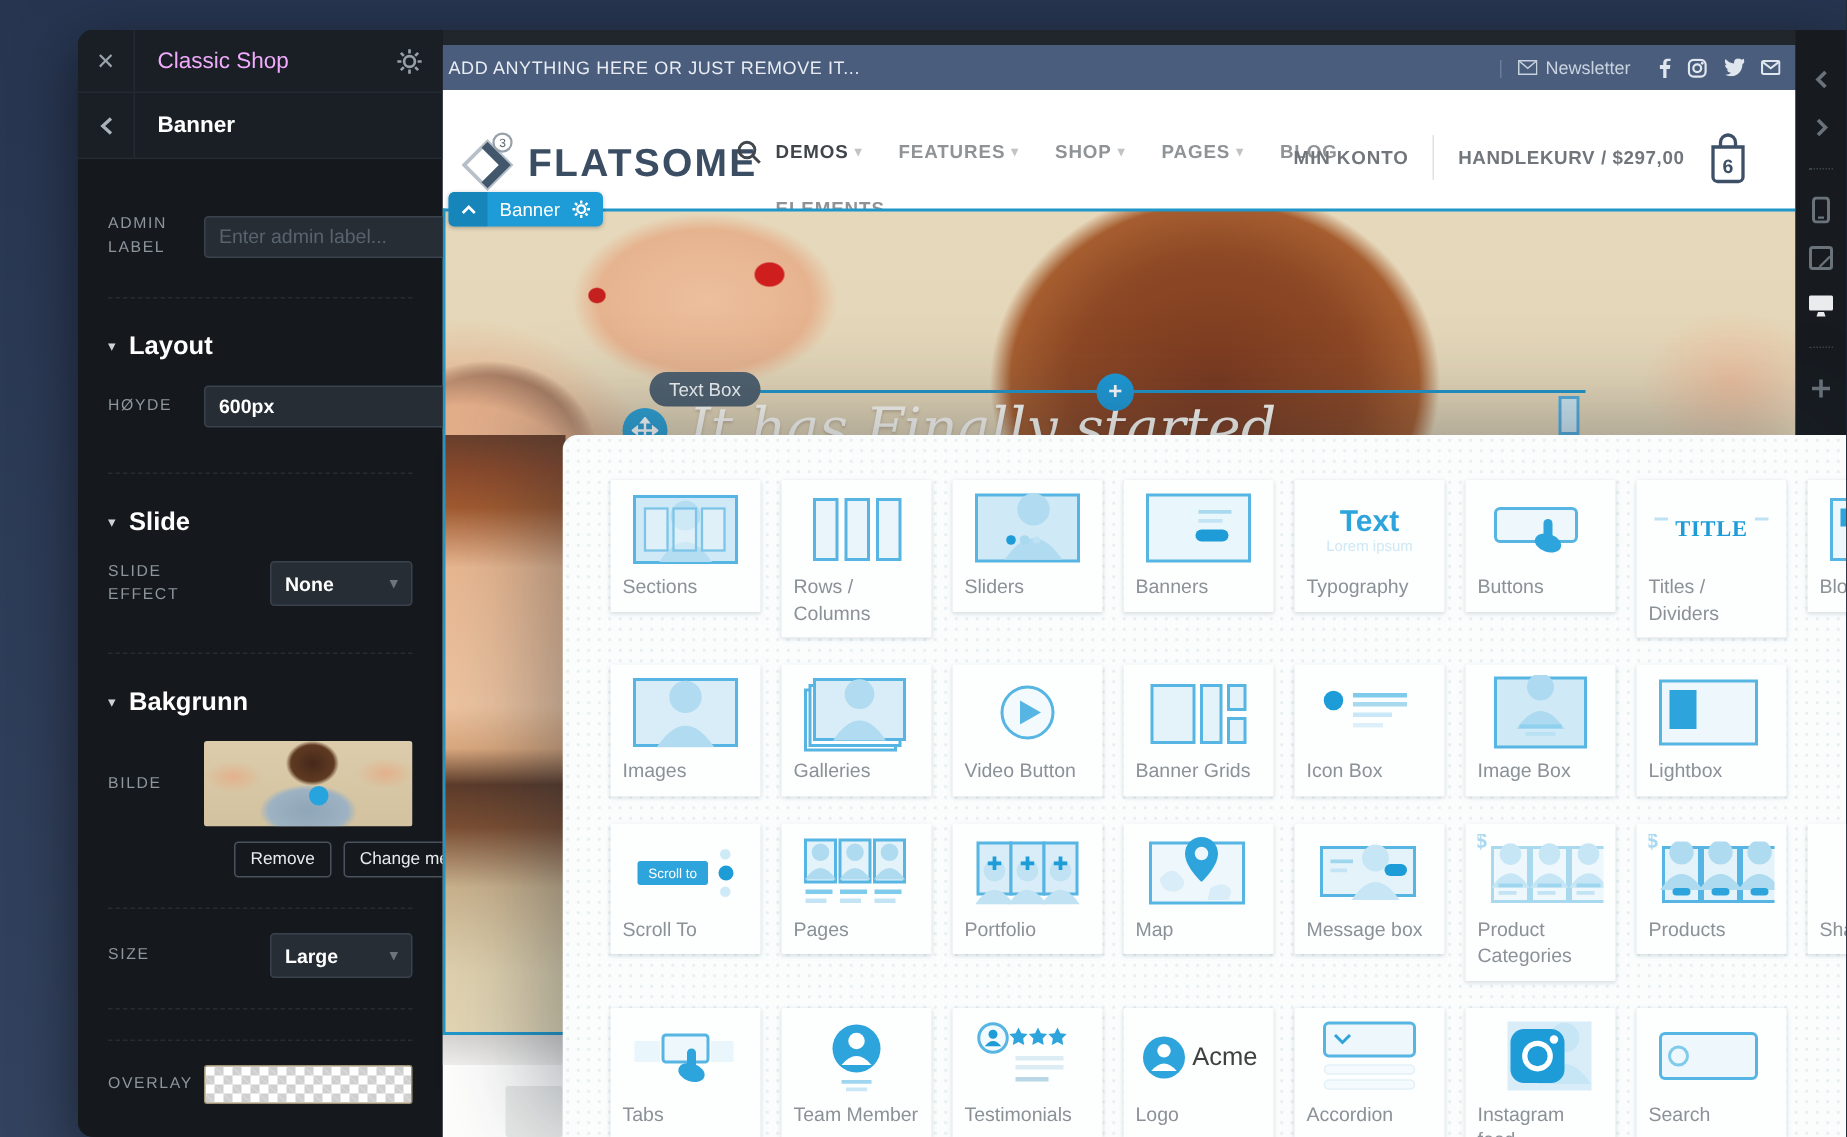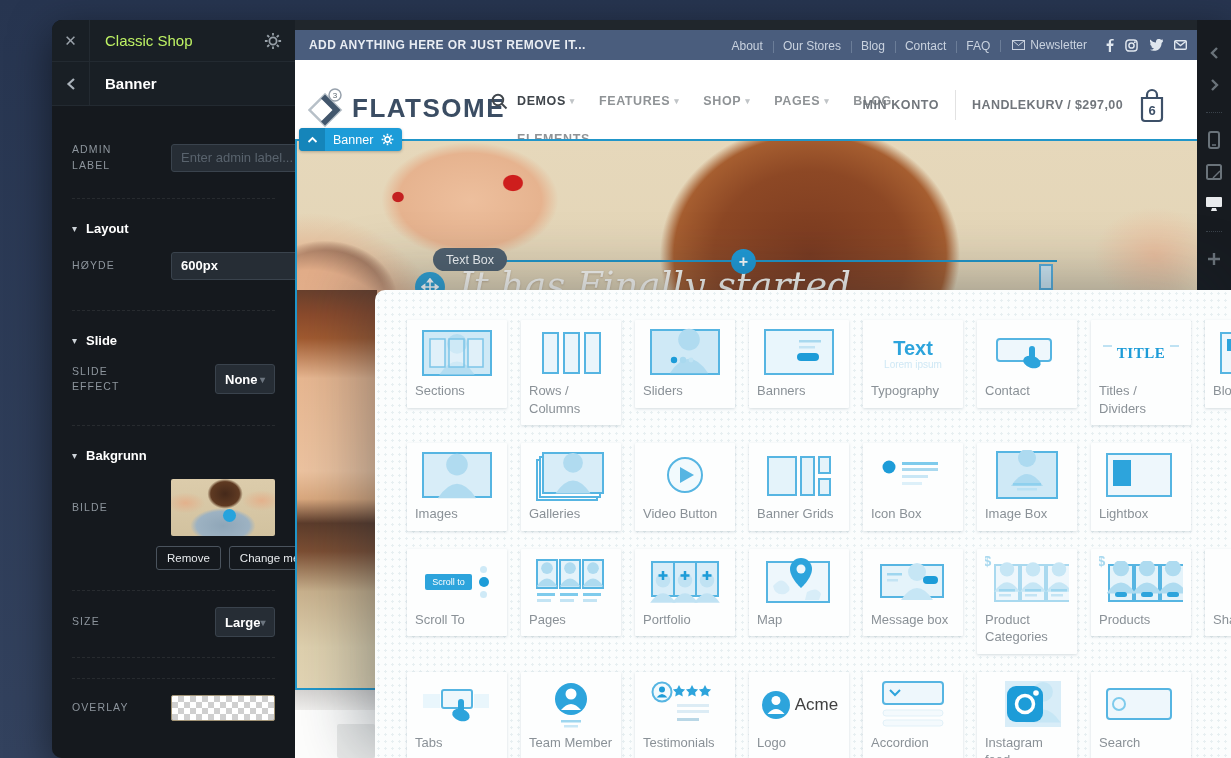"Classic Shop" .p-htitle { color: #bef264 -> #f0abfc }
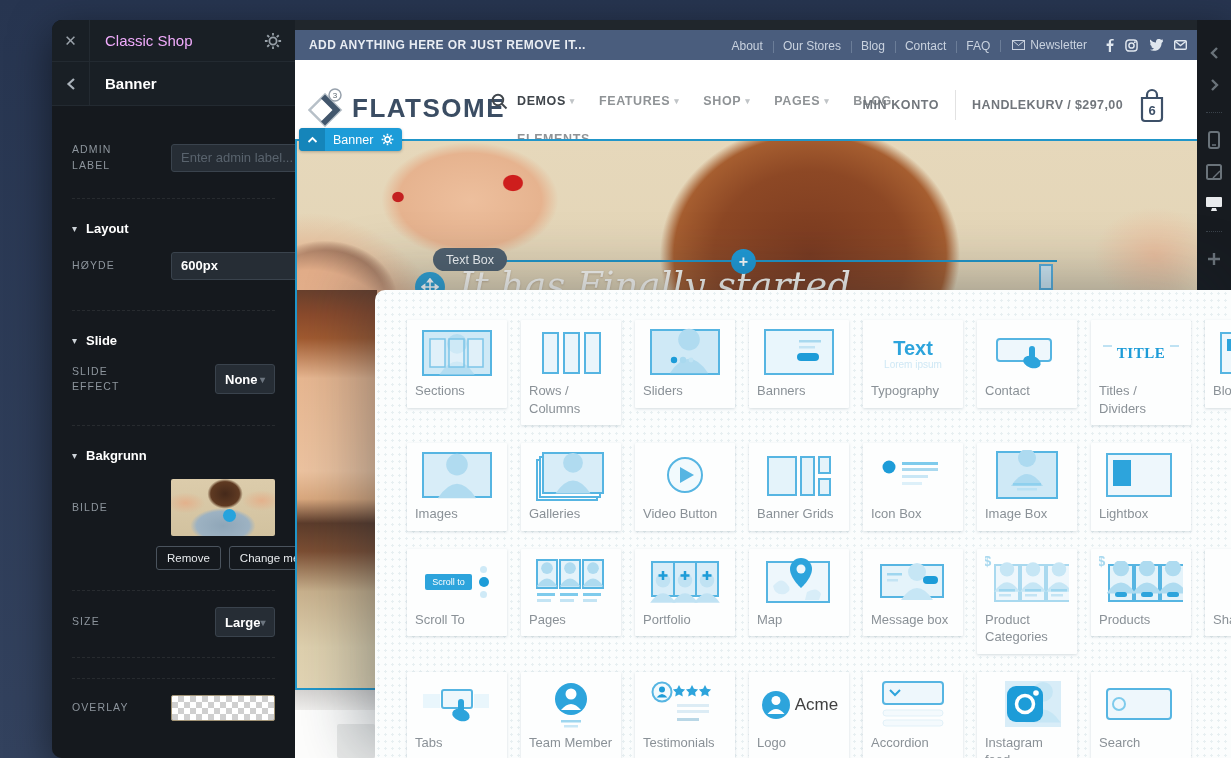"ADD ANYTHING HERE OR JUST" .tb-left { font-weight: bold -> normal; margin-left: 14px -> 4px }
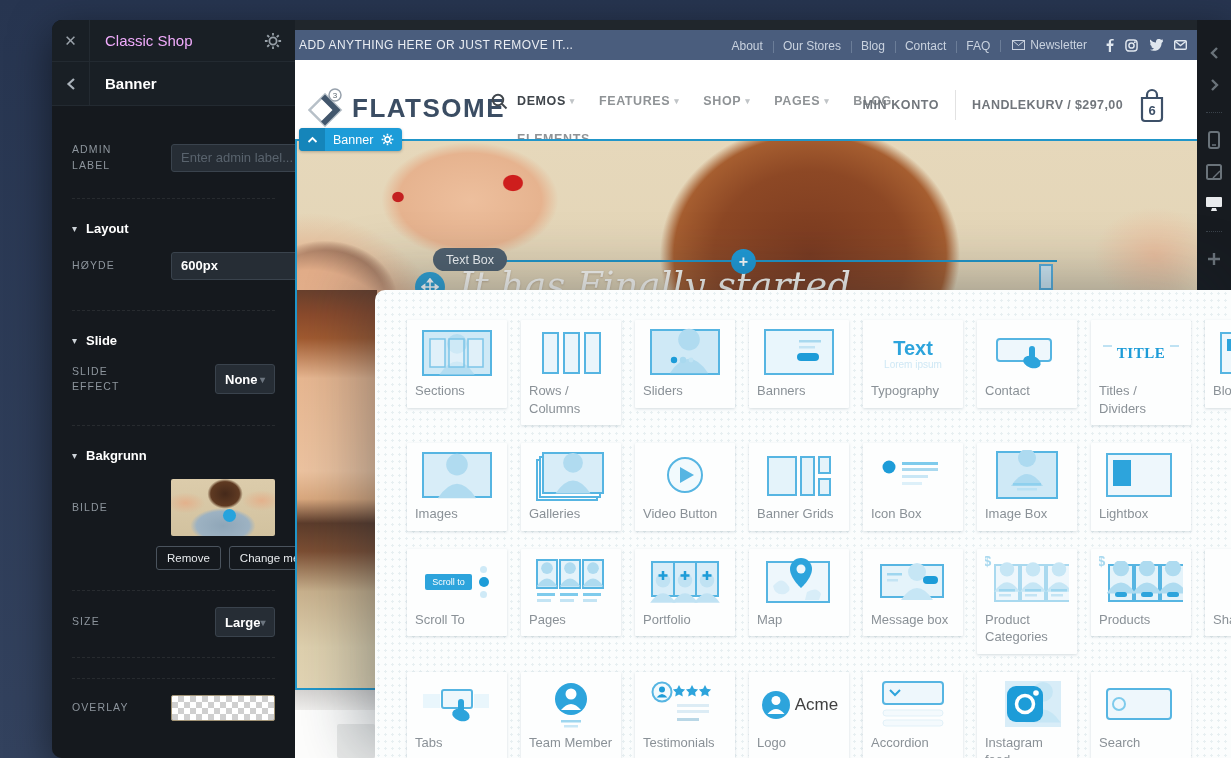"About Our Stores Blog Contact" span { html: <span><span>About</span><span>Our Stores</span><span>Blog</span><span>Contact</span><span>FAQ</span></span> -> none }
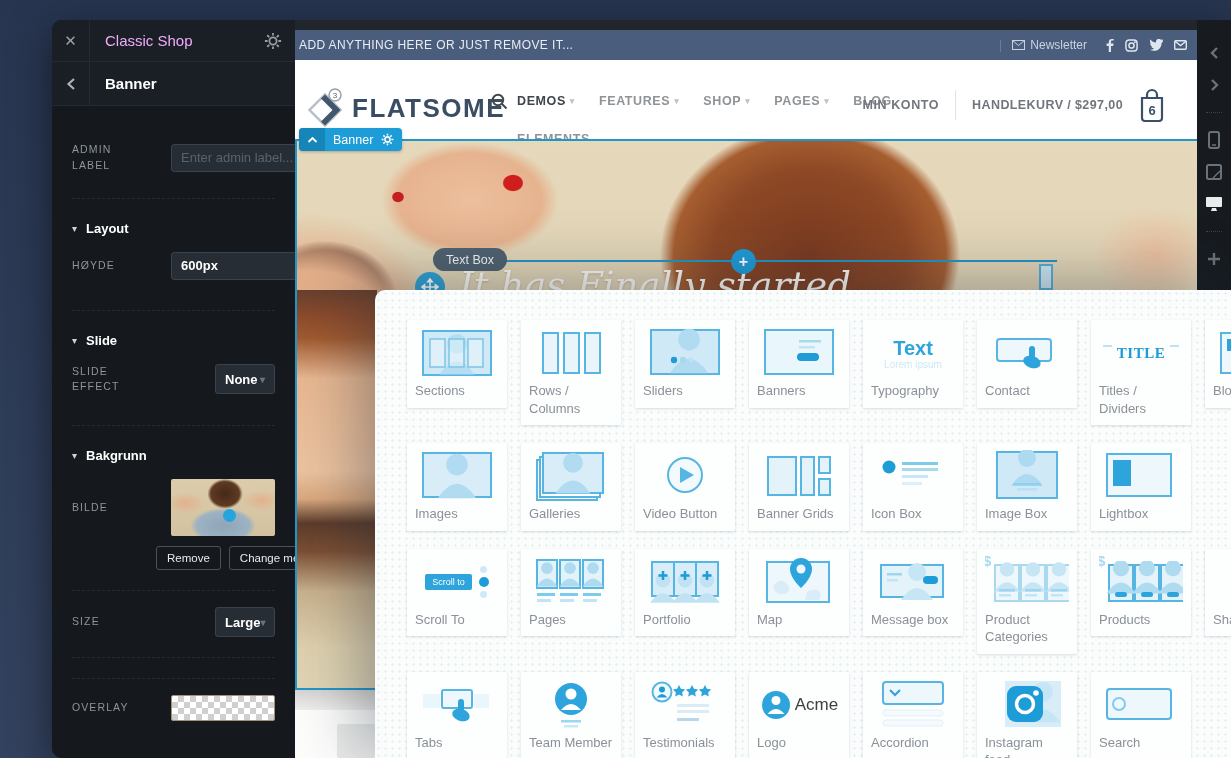"ADMIN LABEL" .p-row { gap: 35px -> none }
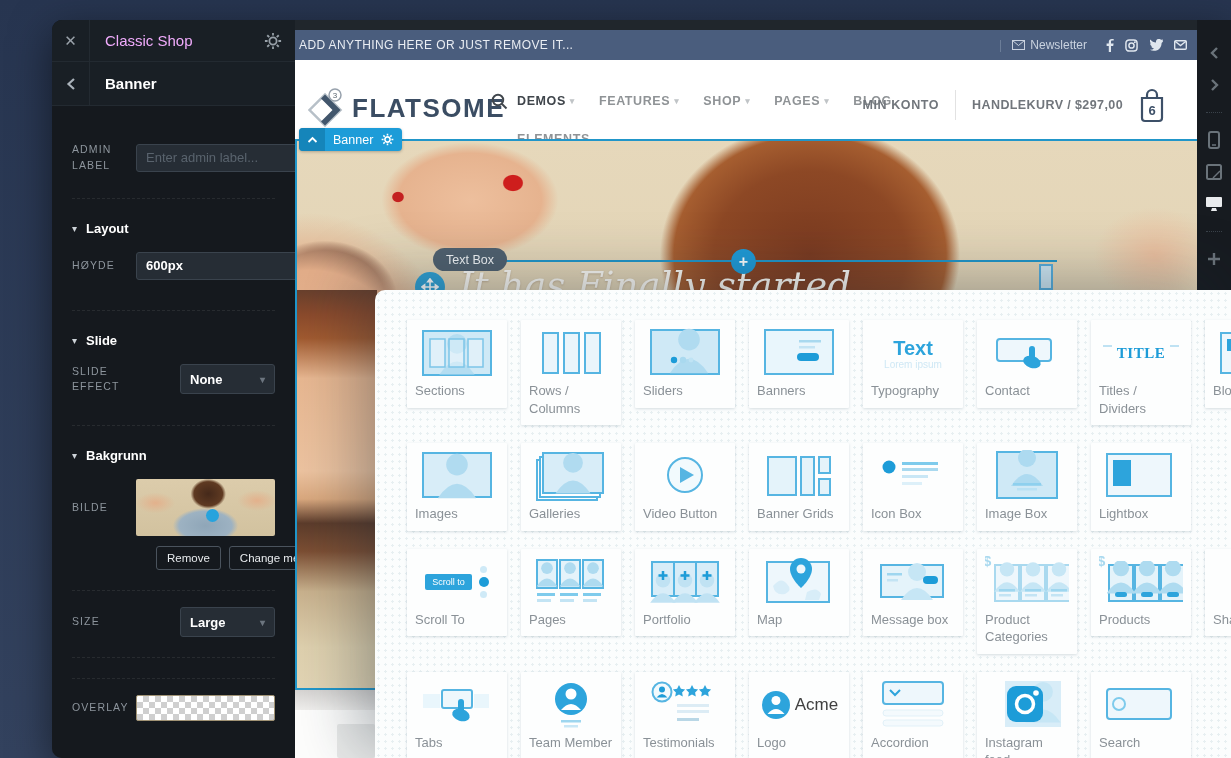"Layout" .p-section .txt { font-size: 13px -> 17px }
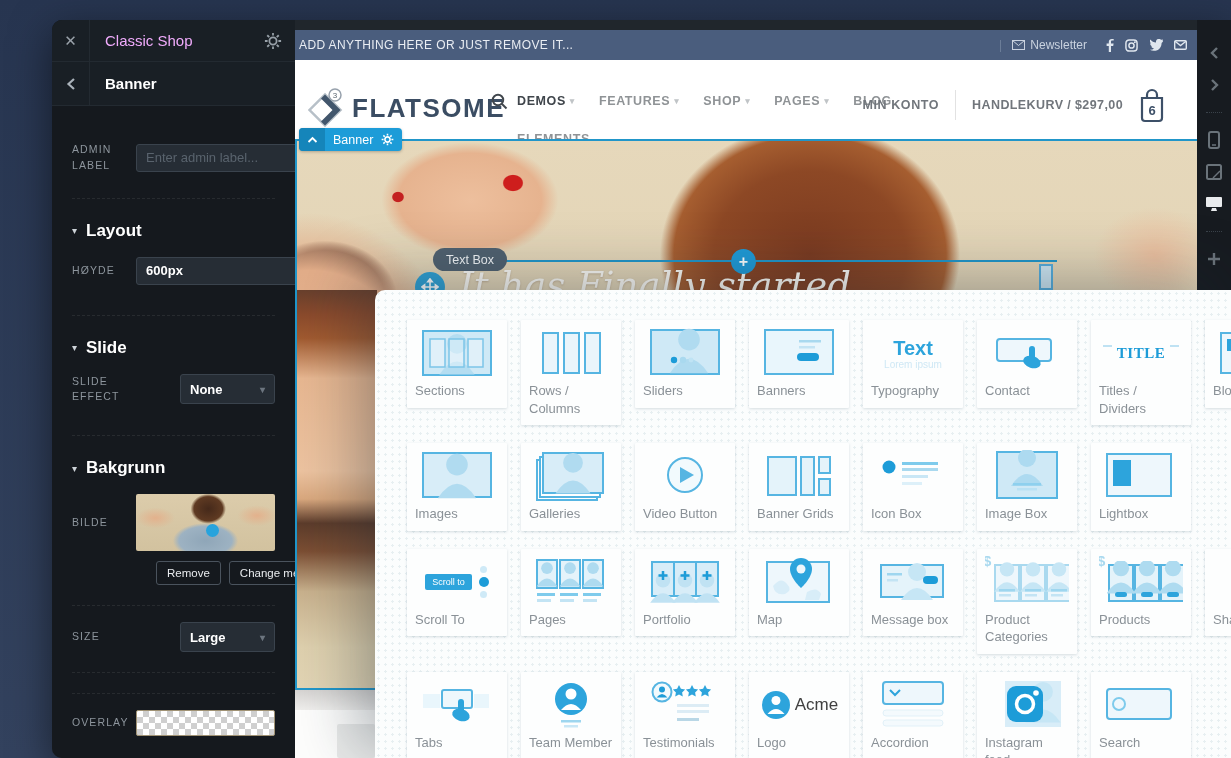"Contact" div.card-label { text: Contact -> Buttons }
